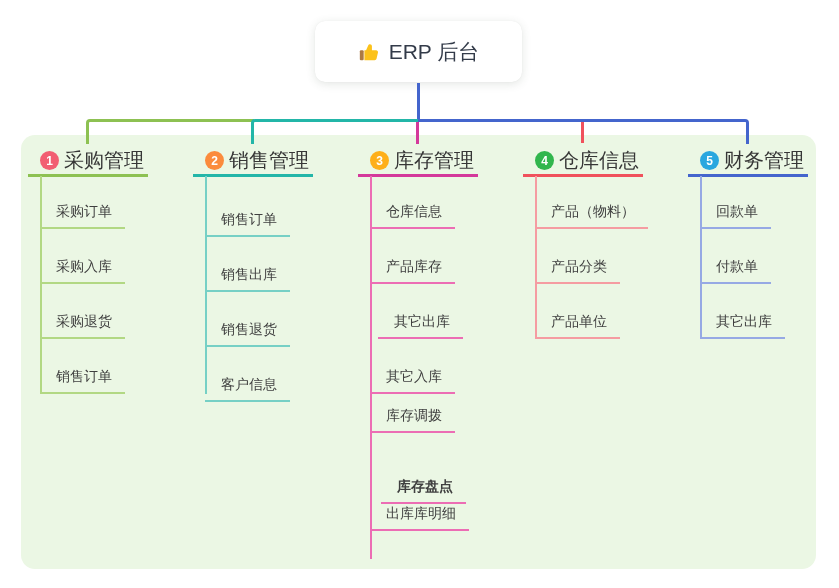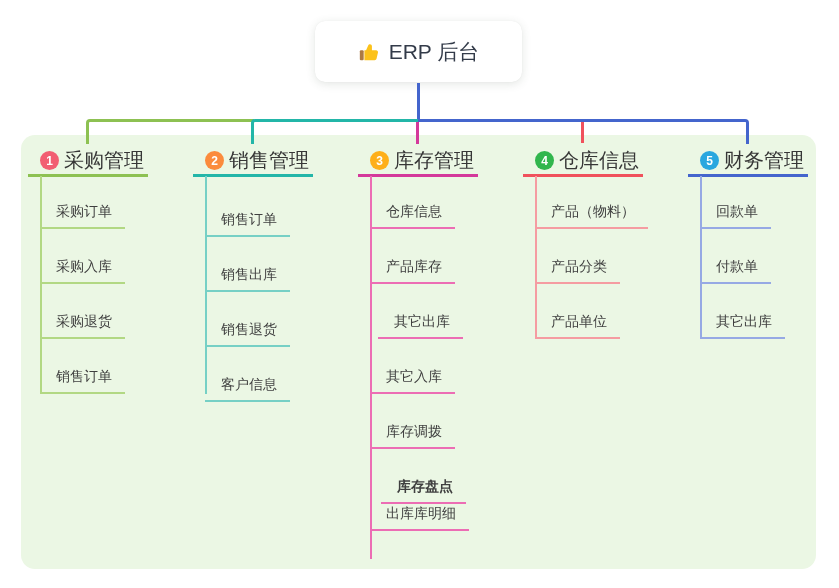"库存调拨" div.abs { top: 422px -> 406px }
